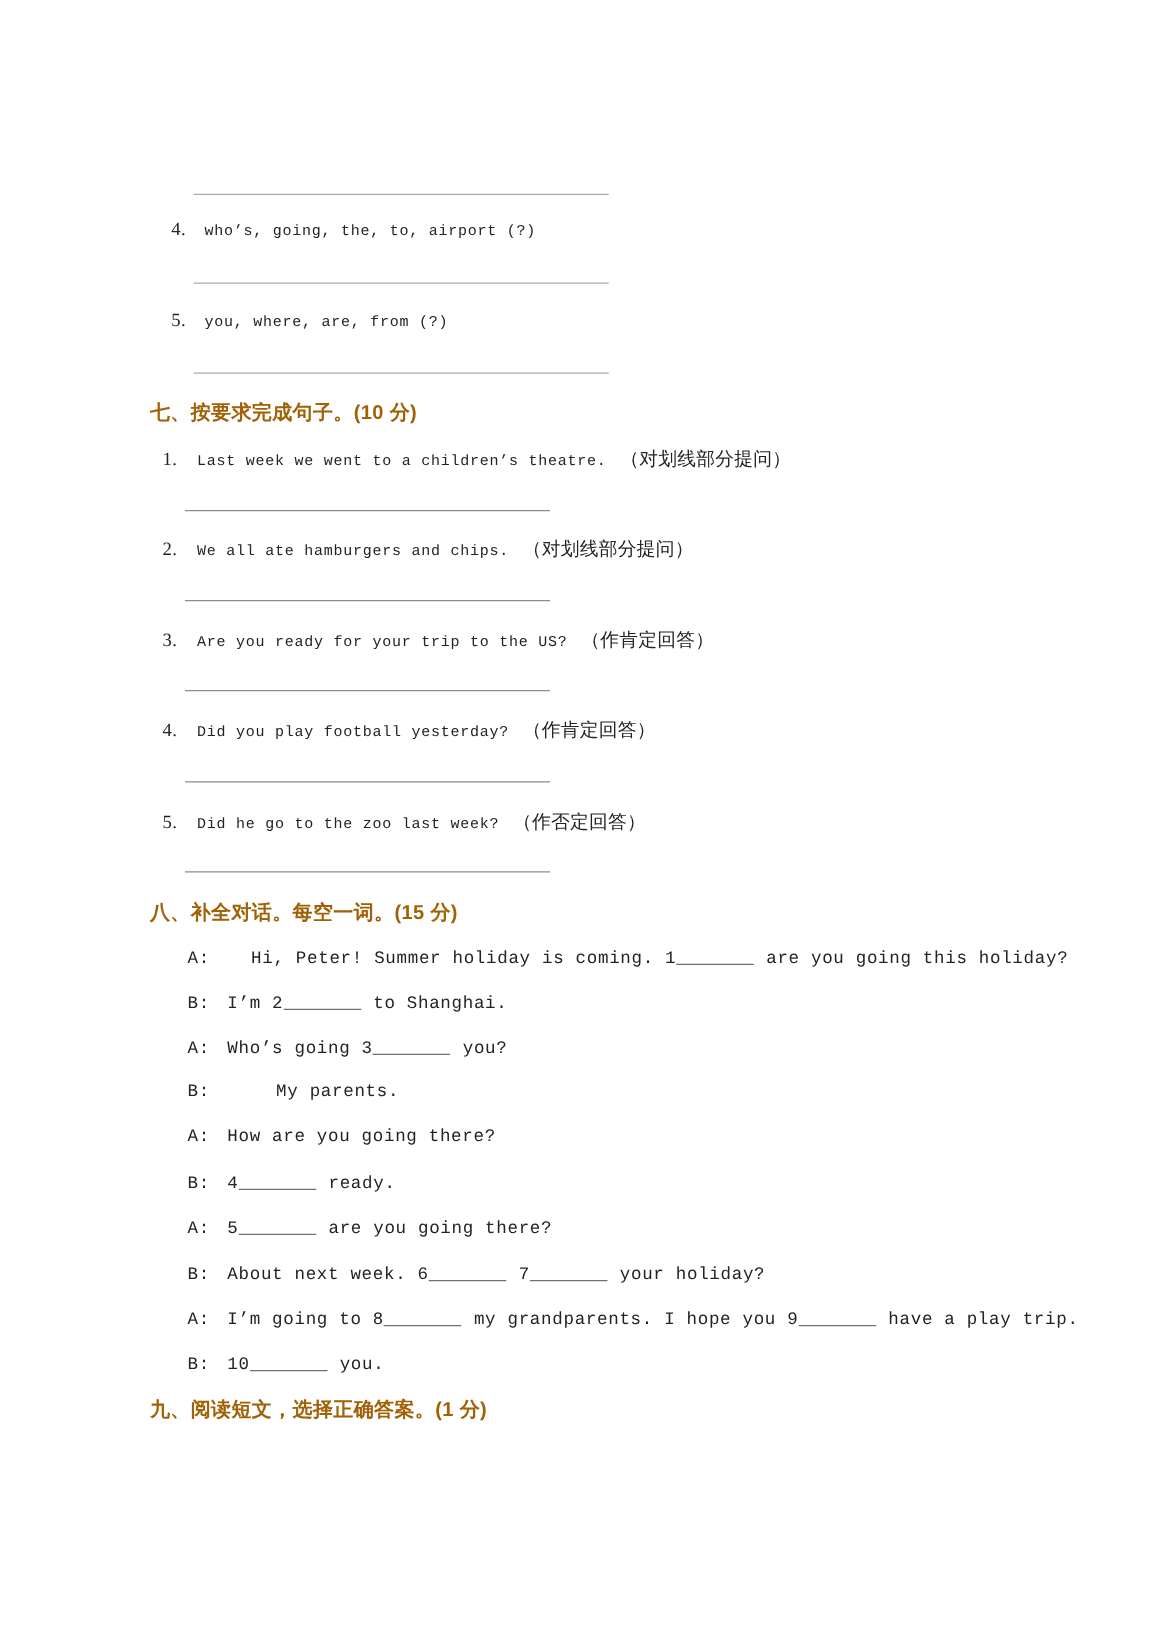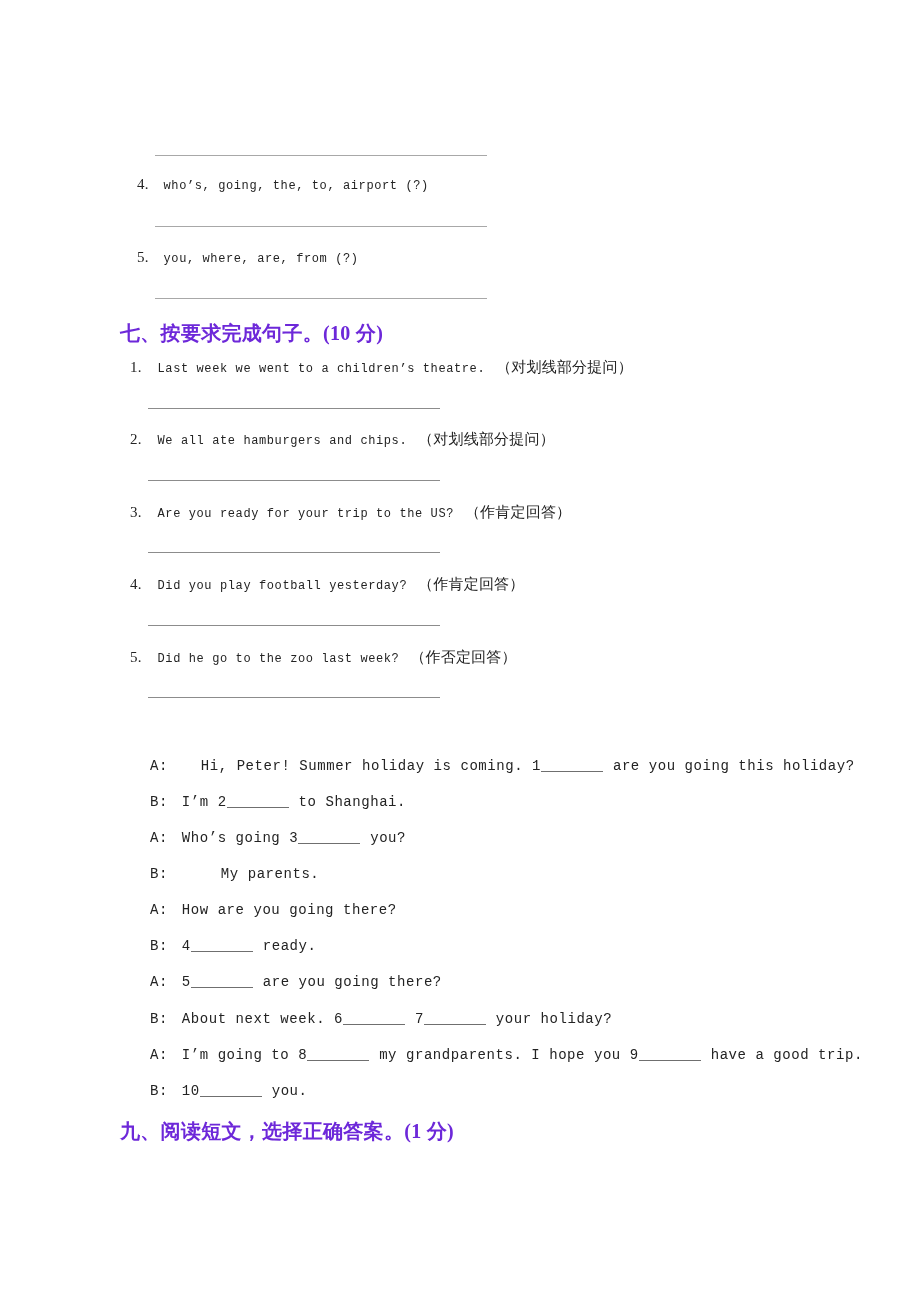"七、按要求完成句子。(10 分)" .heading { color: #6d28d9 -> #a16207; font-family: Liberation Serif, serif -> Liberation Sans, sans-serif; font-size: 20px -> 16px }
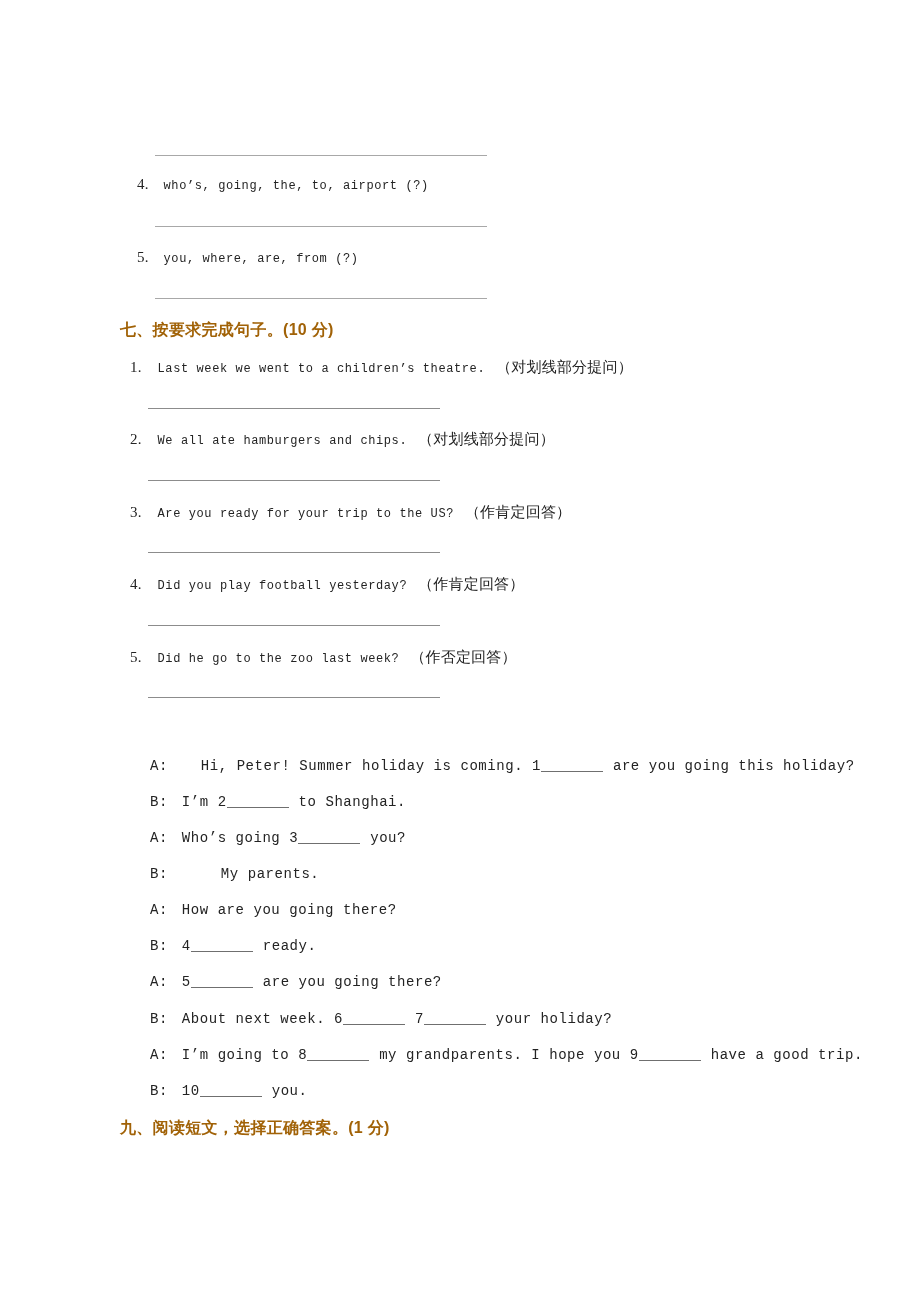"八、补全对话。每空一词。(15 分)" div.heading { html: none -> <div>八、补全对话。每空一词。(15 分)</div> }
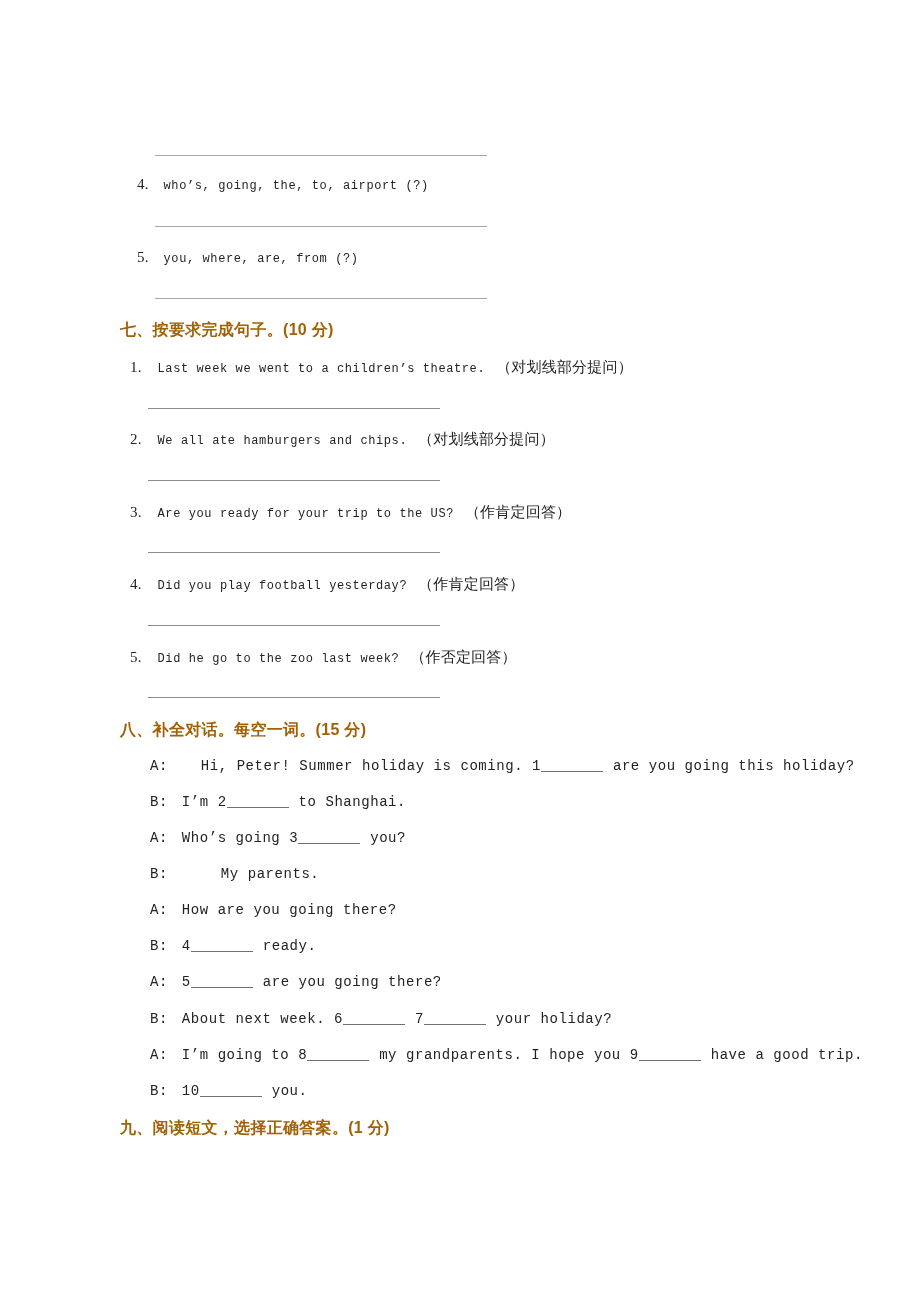"have a good trip." span { text: good -> play }
